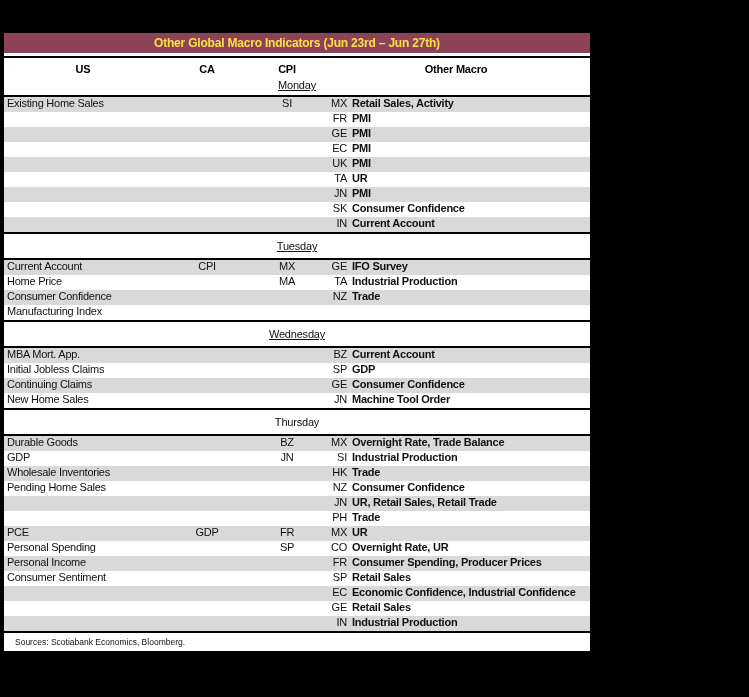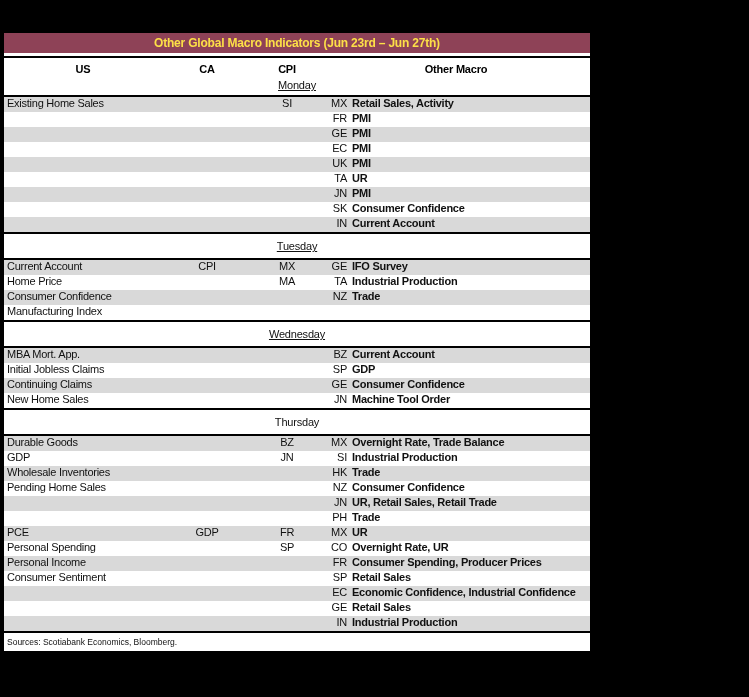"Sources: Scotiabank Economics," .footer { margin-left: none -> 8px }
